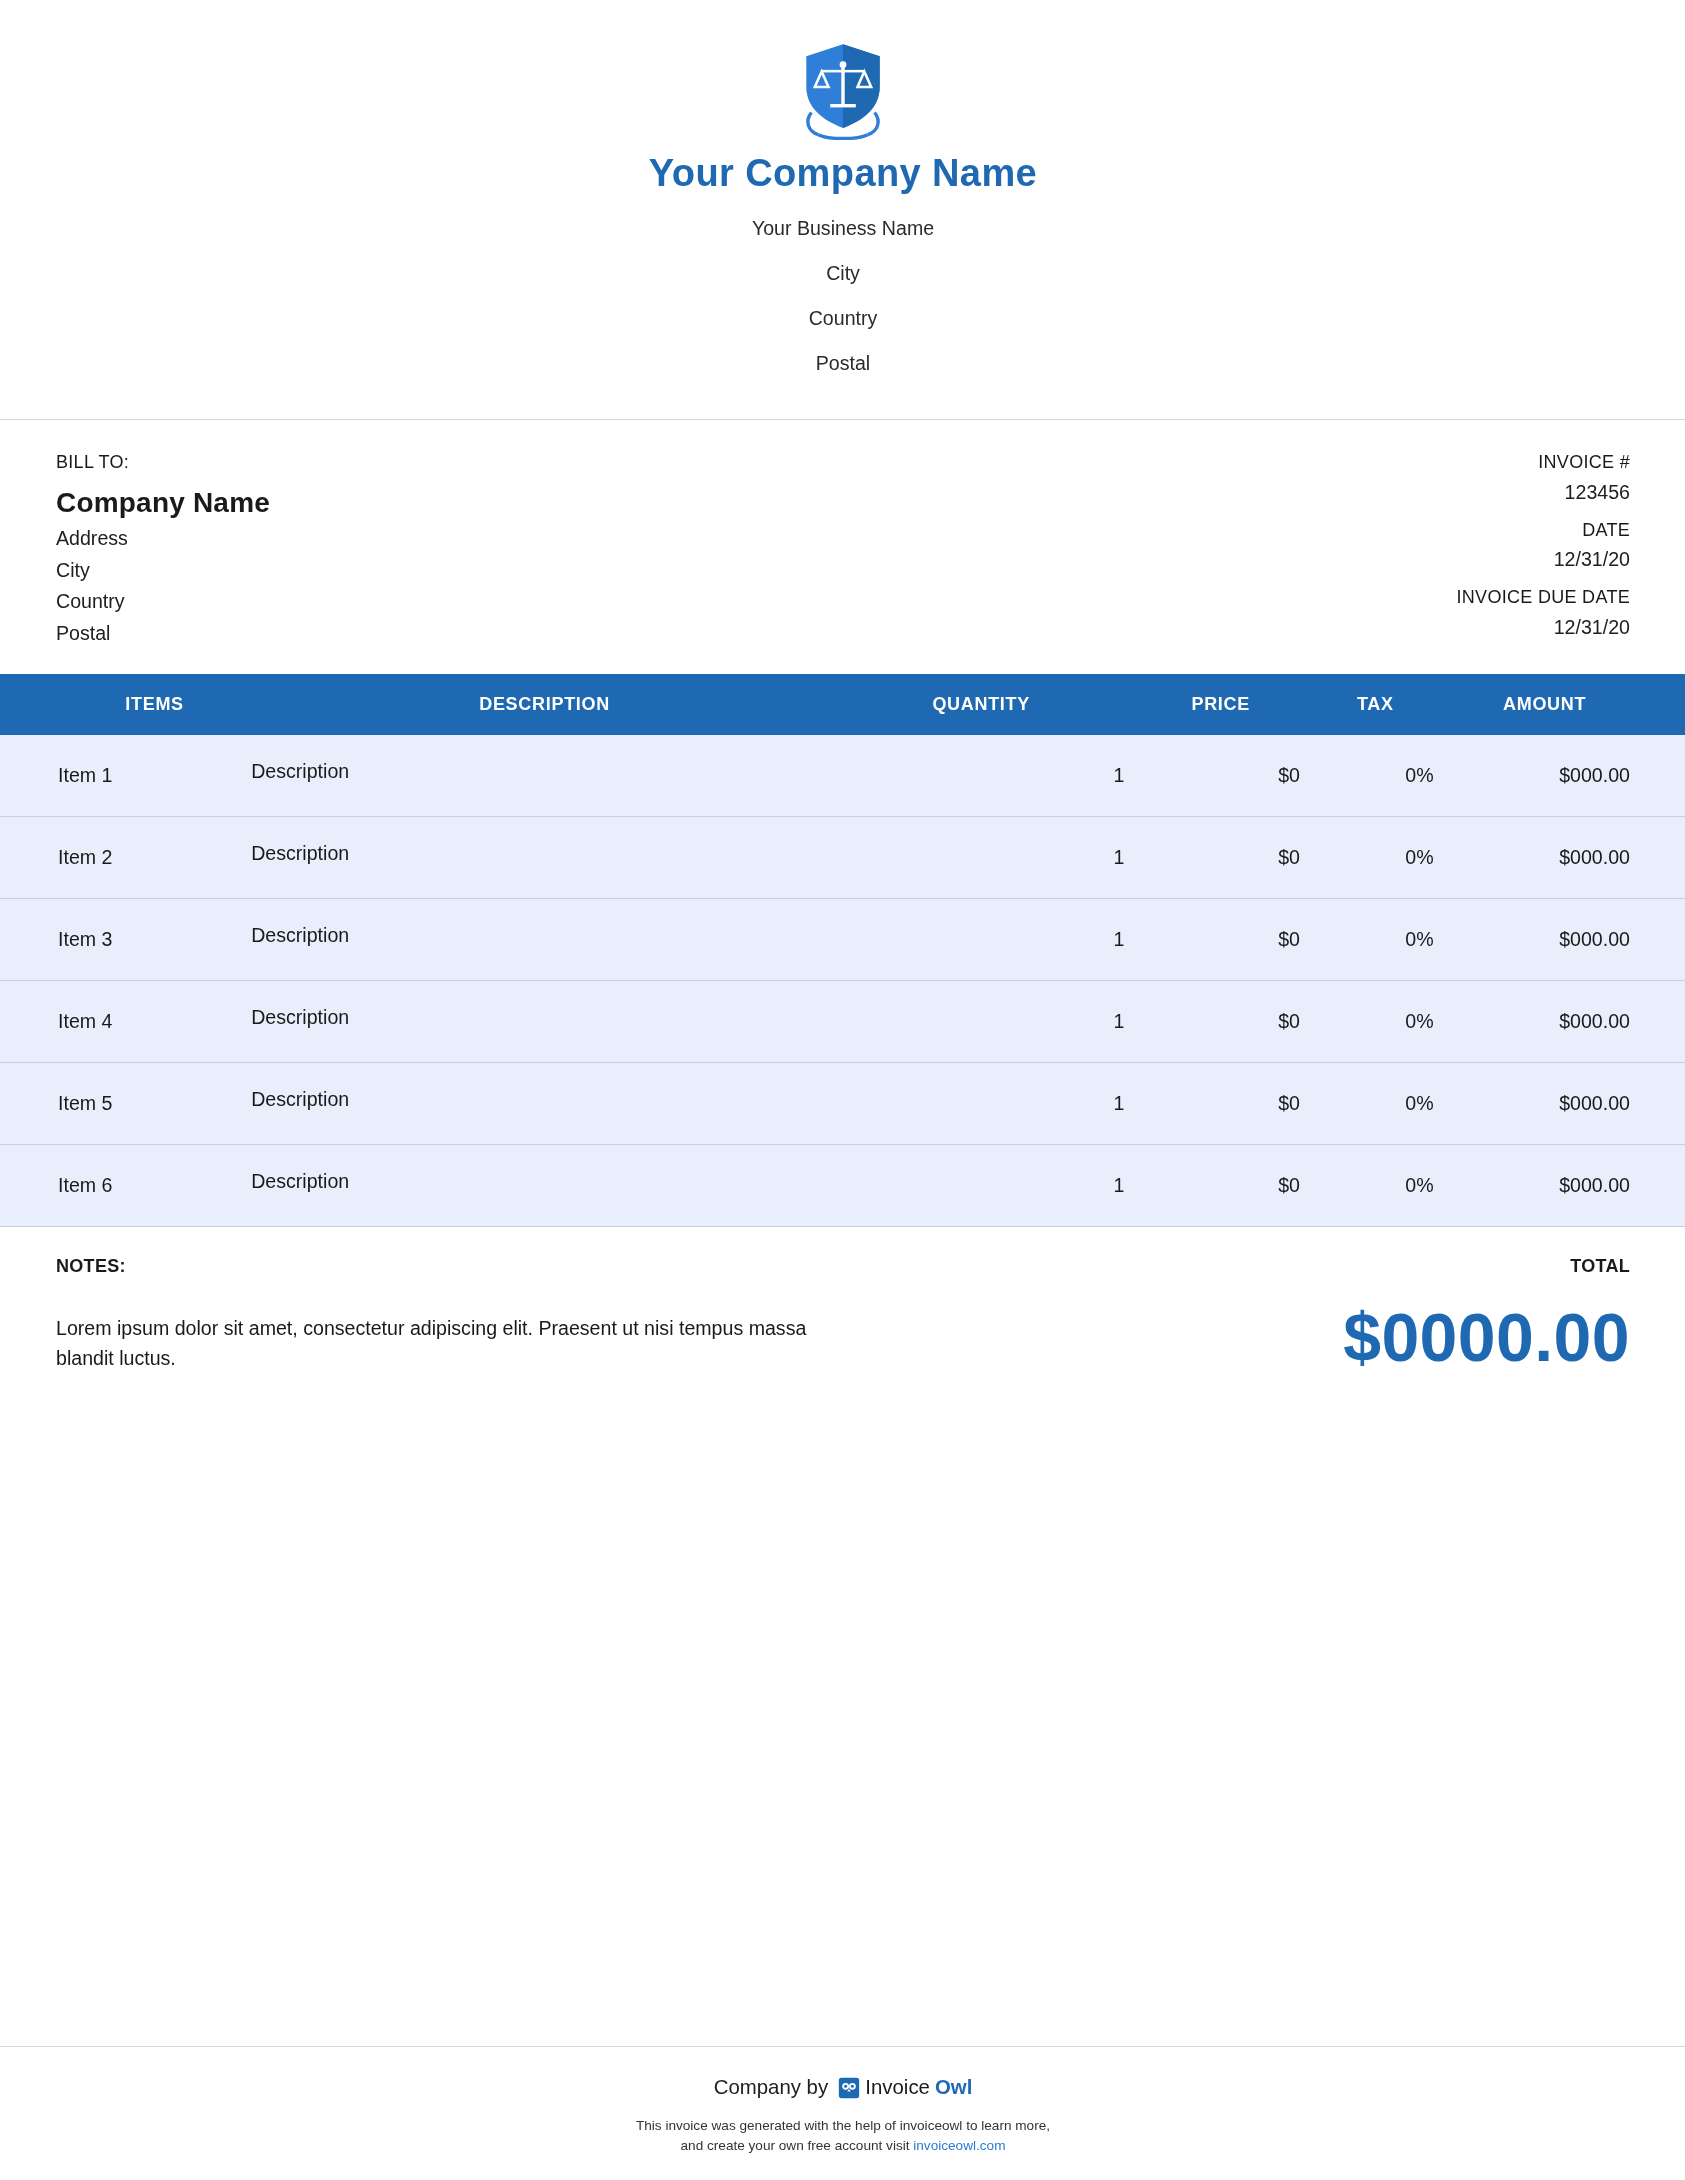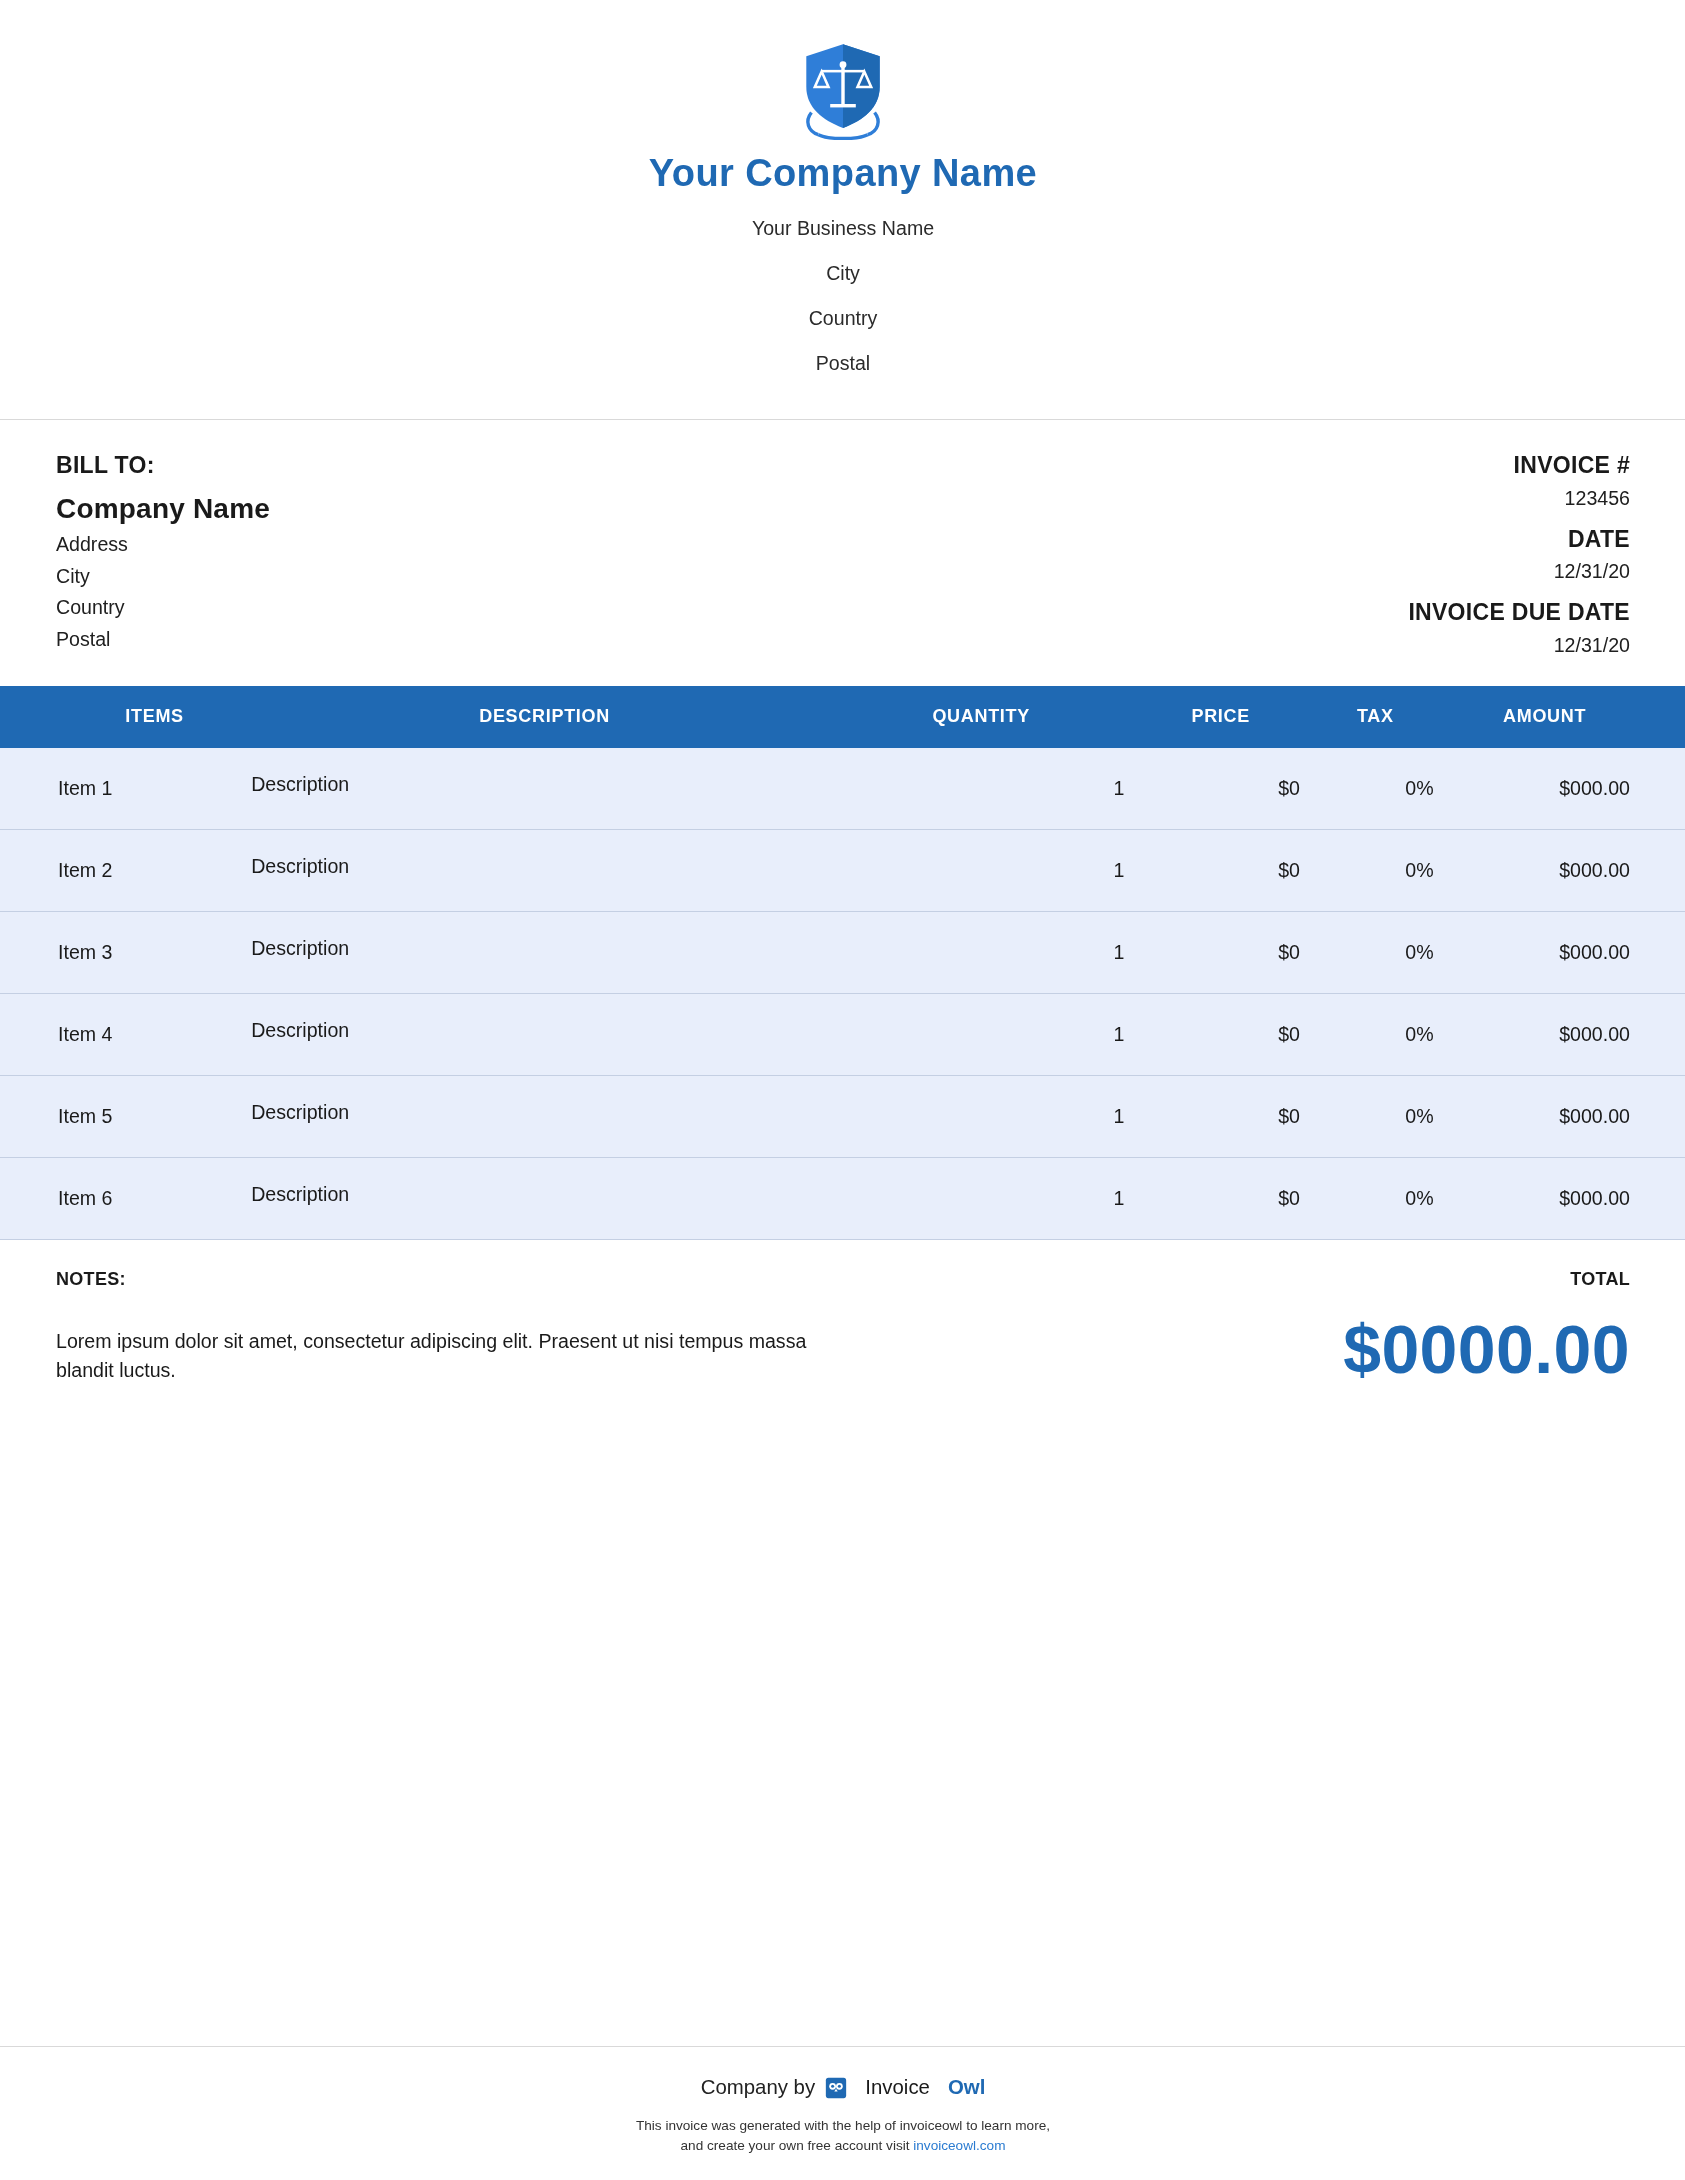"BILL TO:" .bill-to-label, .meta-label { font-size: 23px -> 18px; font-weight: bold -> normal }
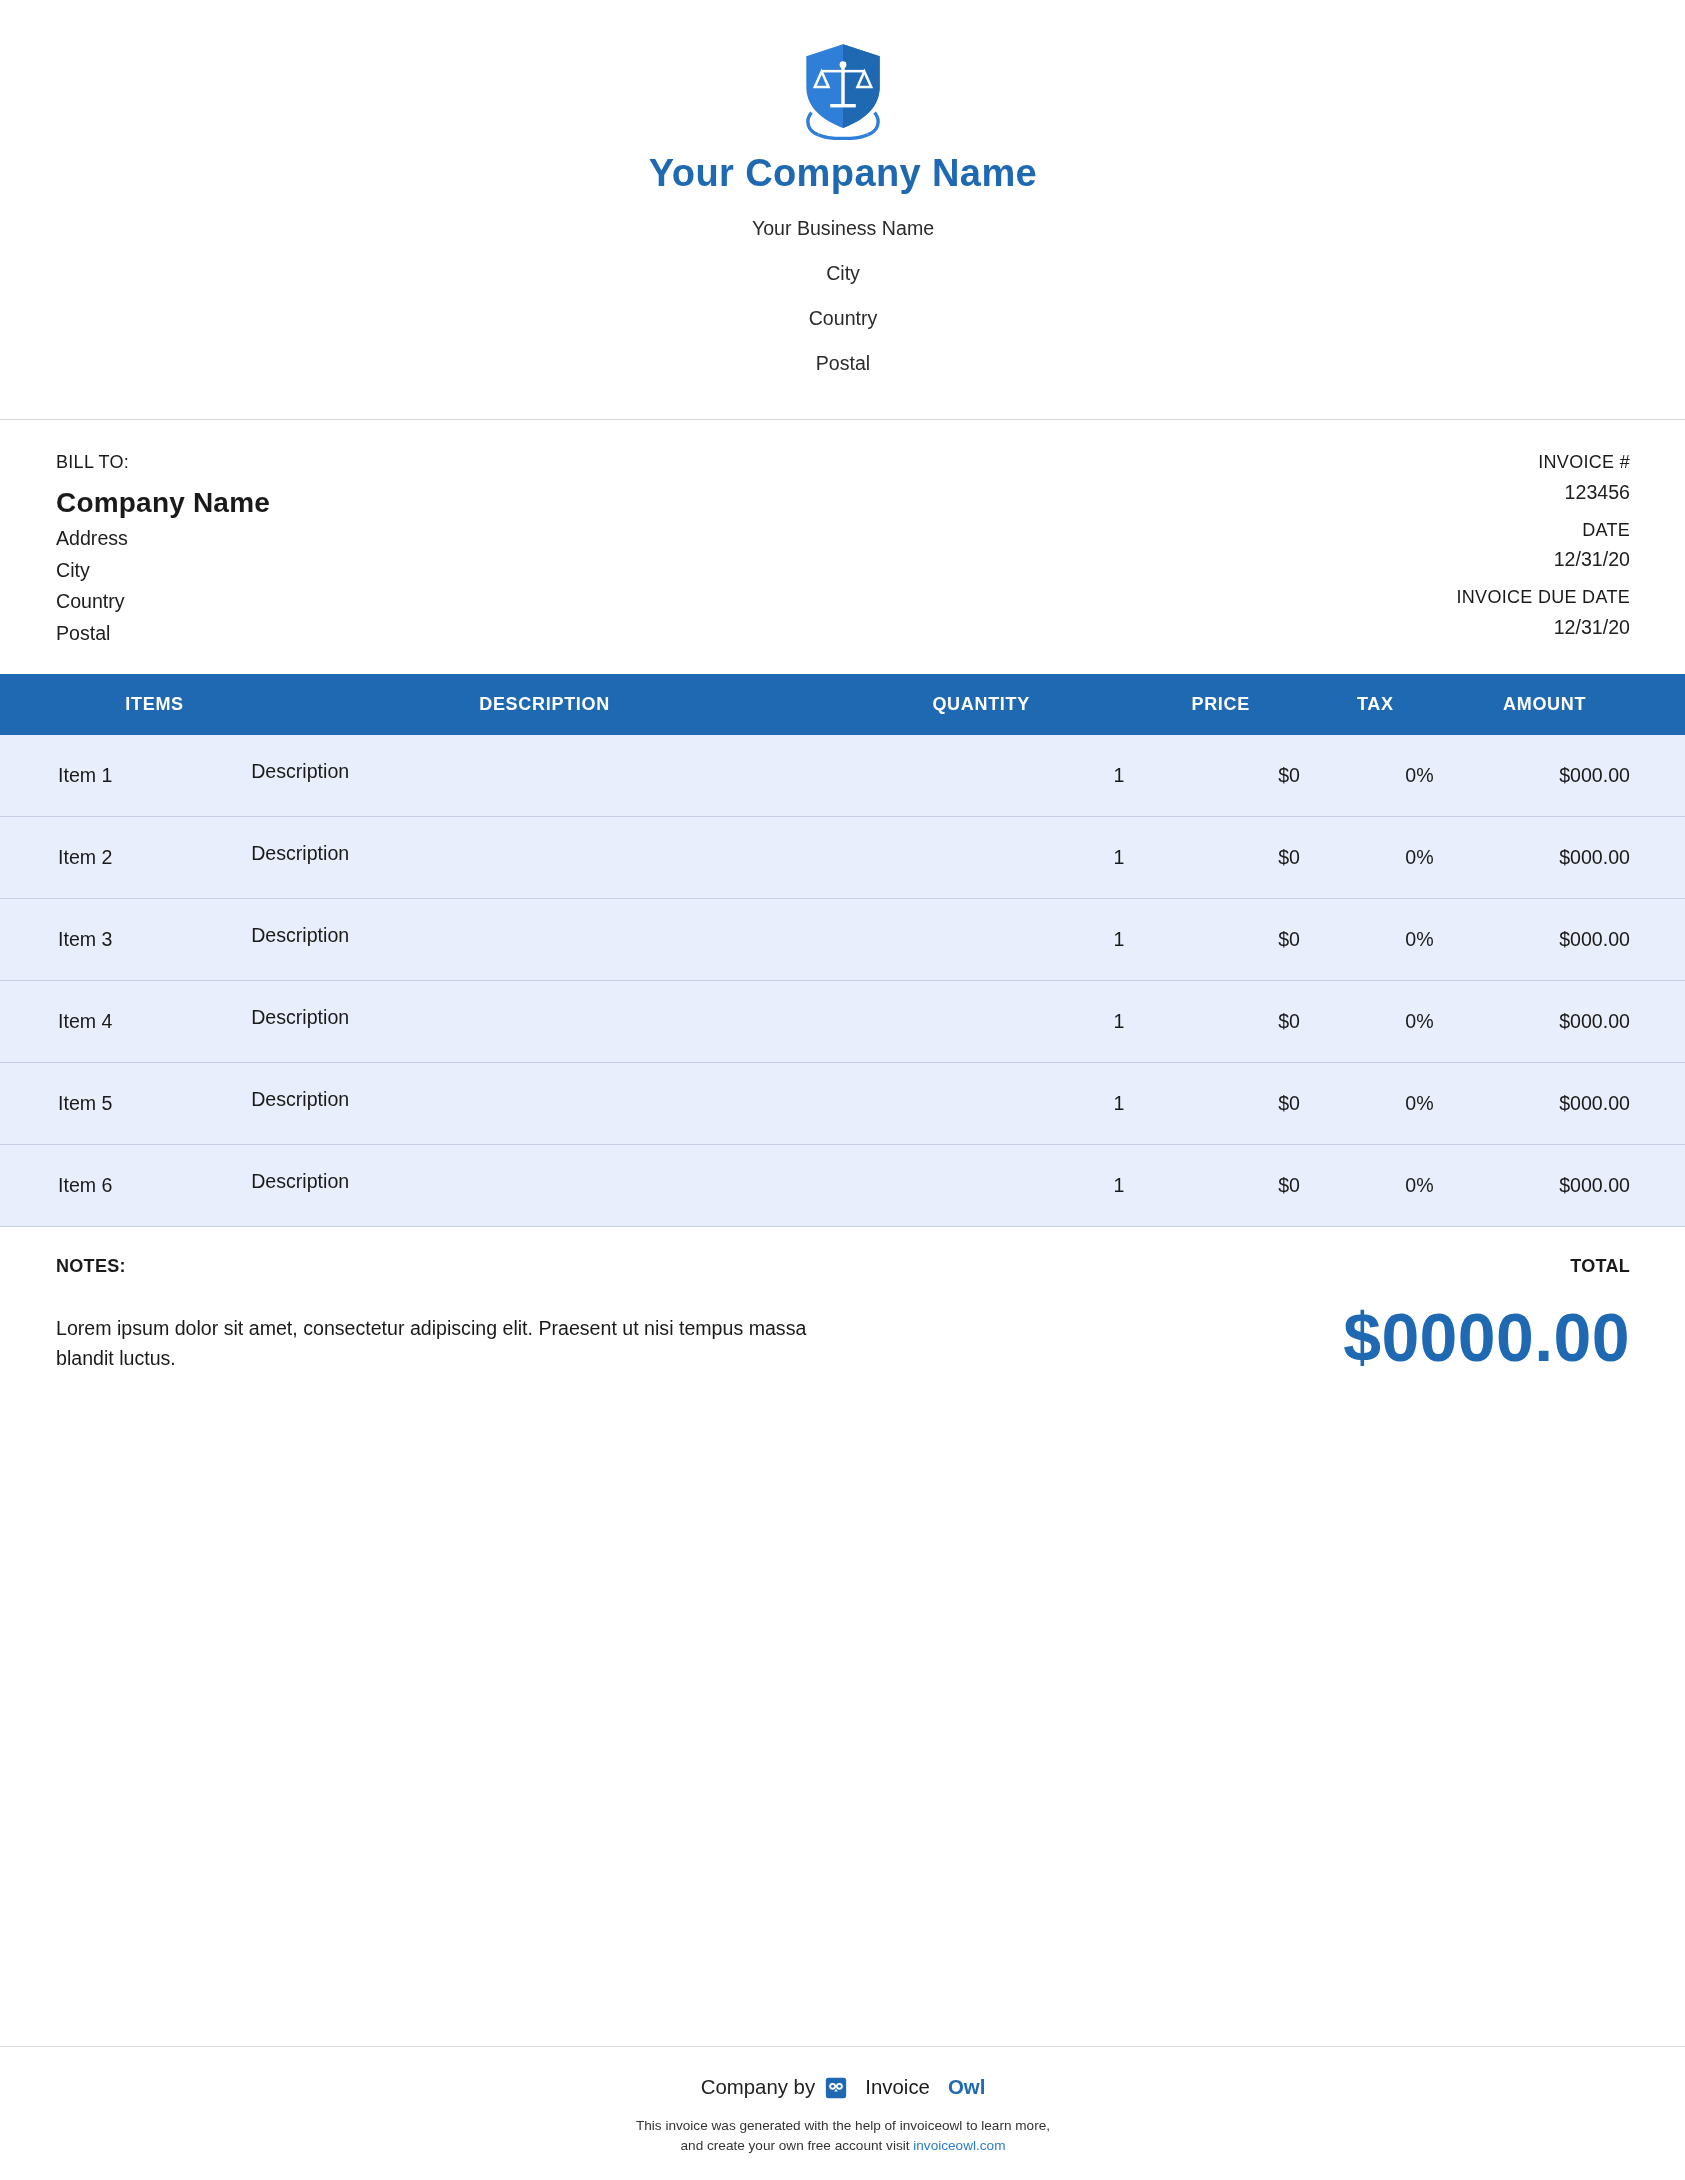"Invoice" .brand-owl { gap: 18px -> 5px }
